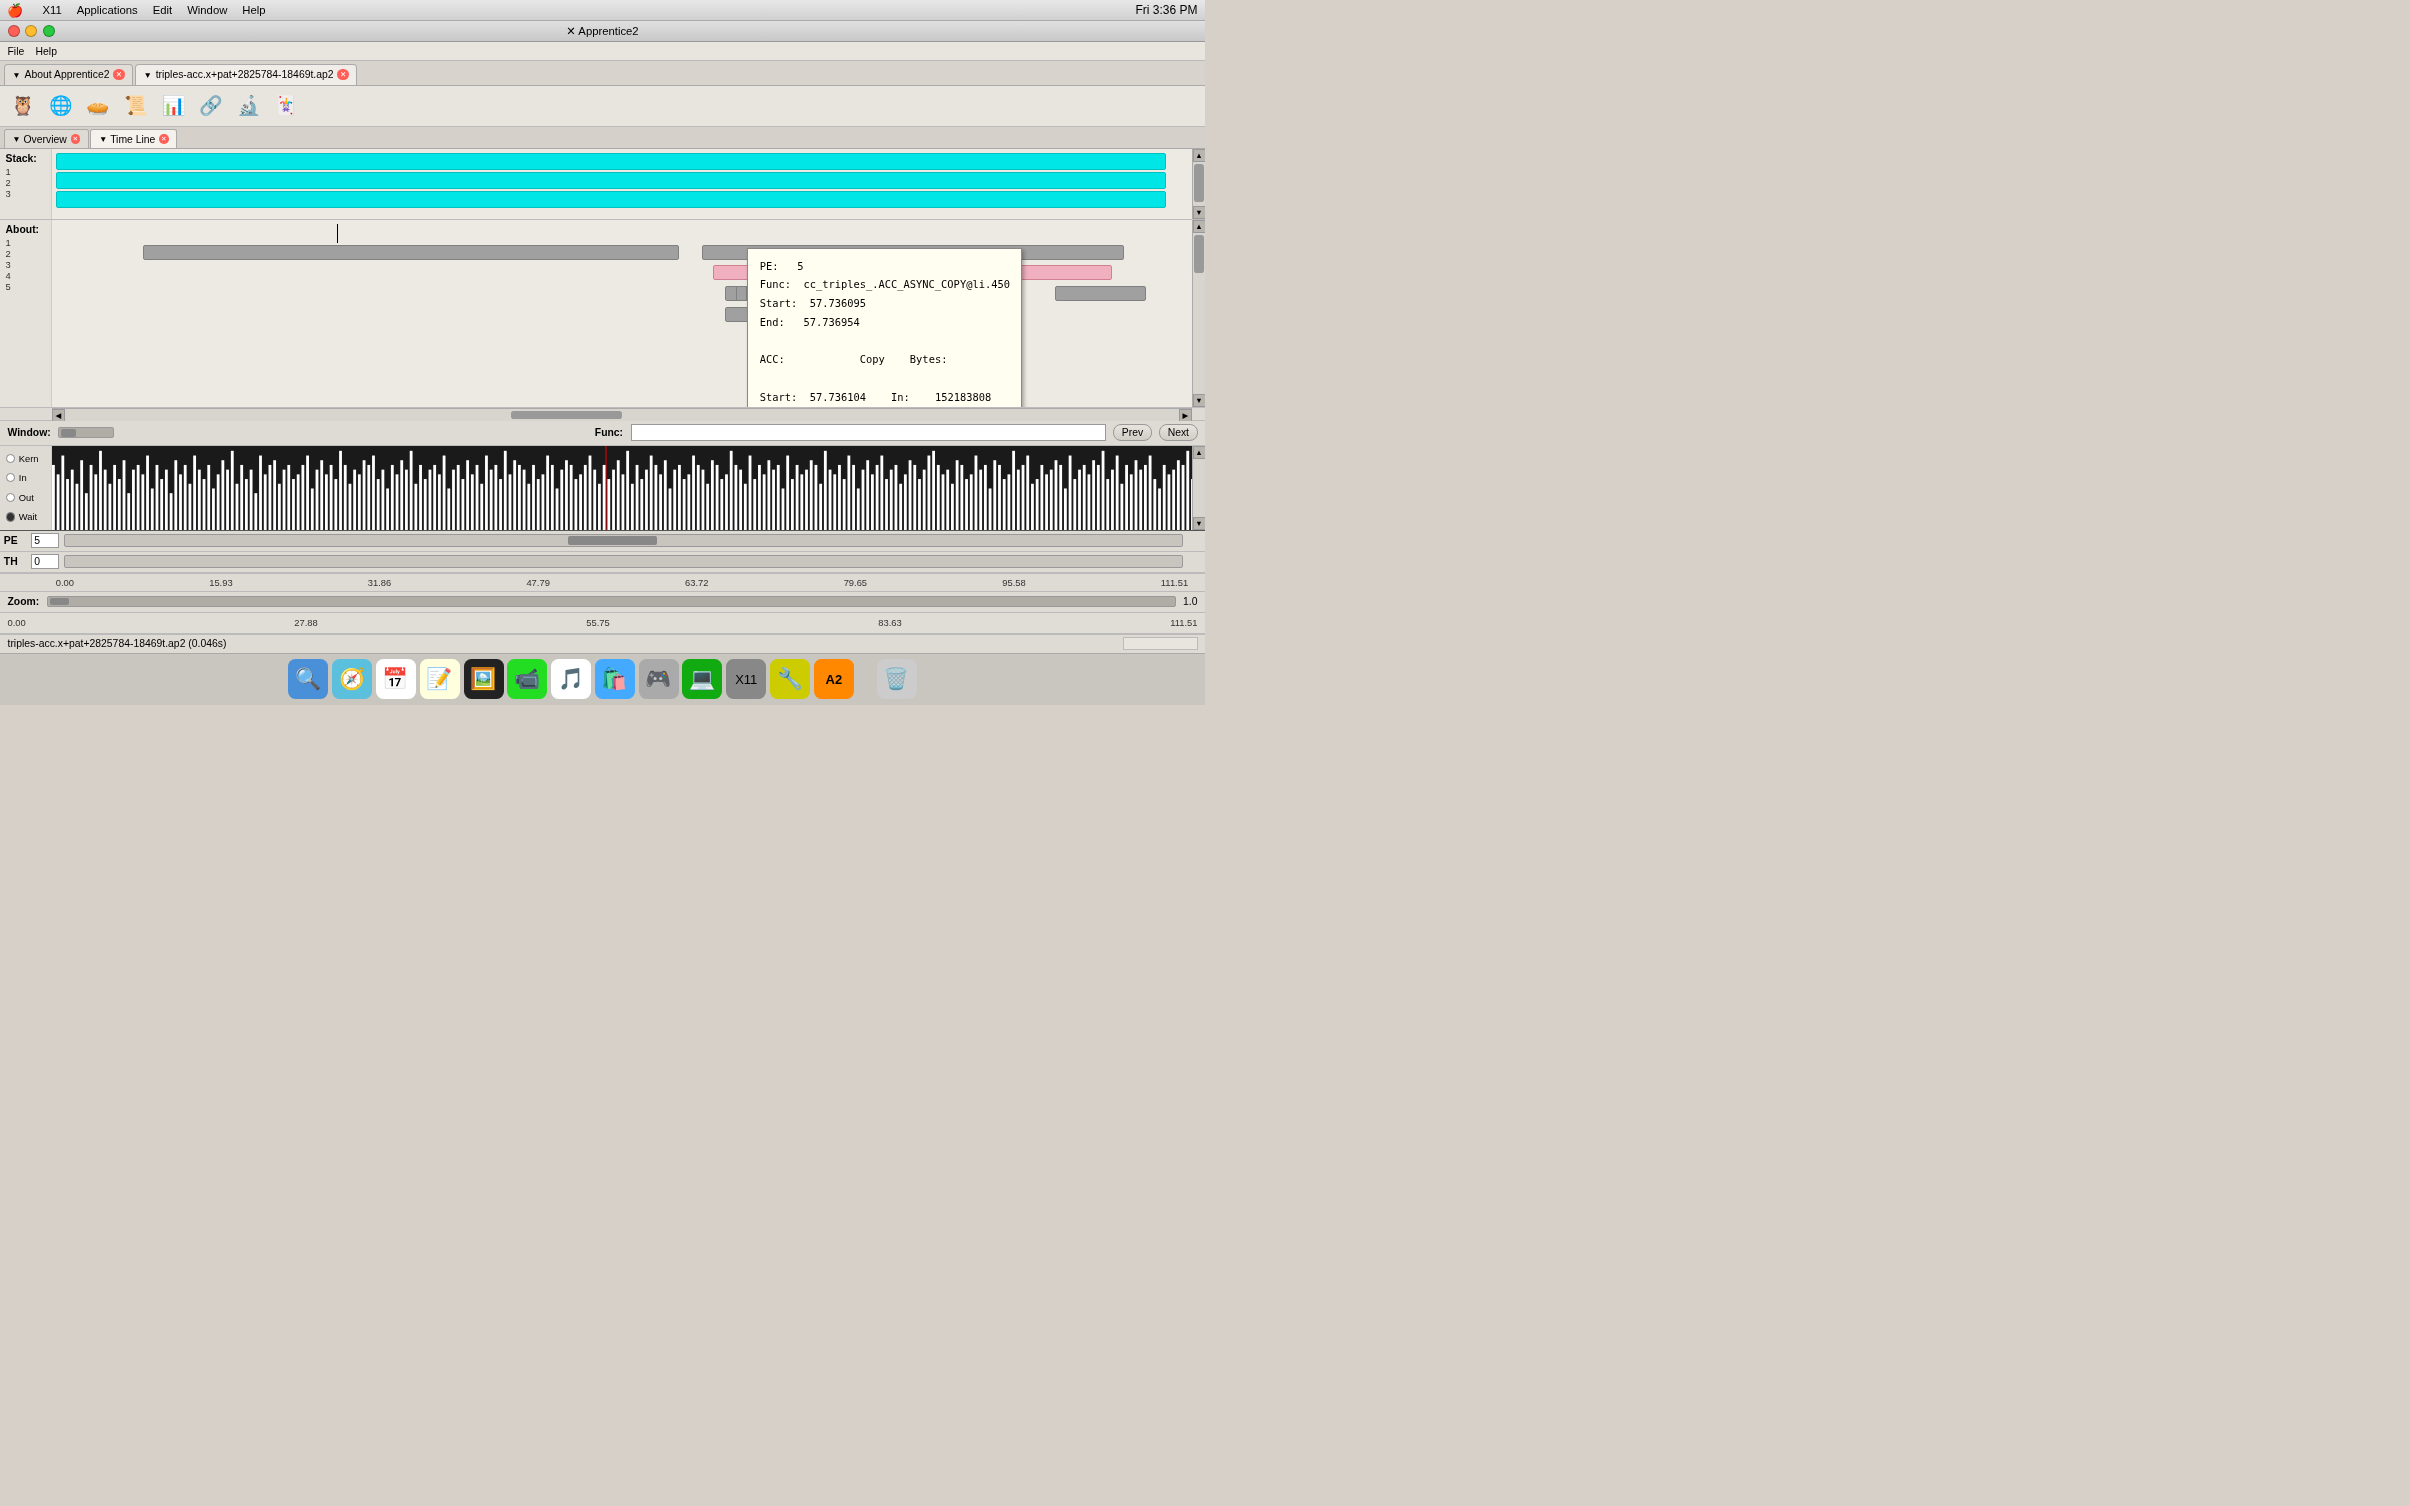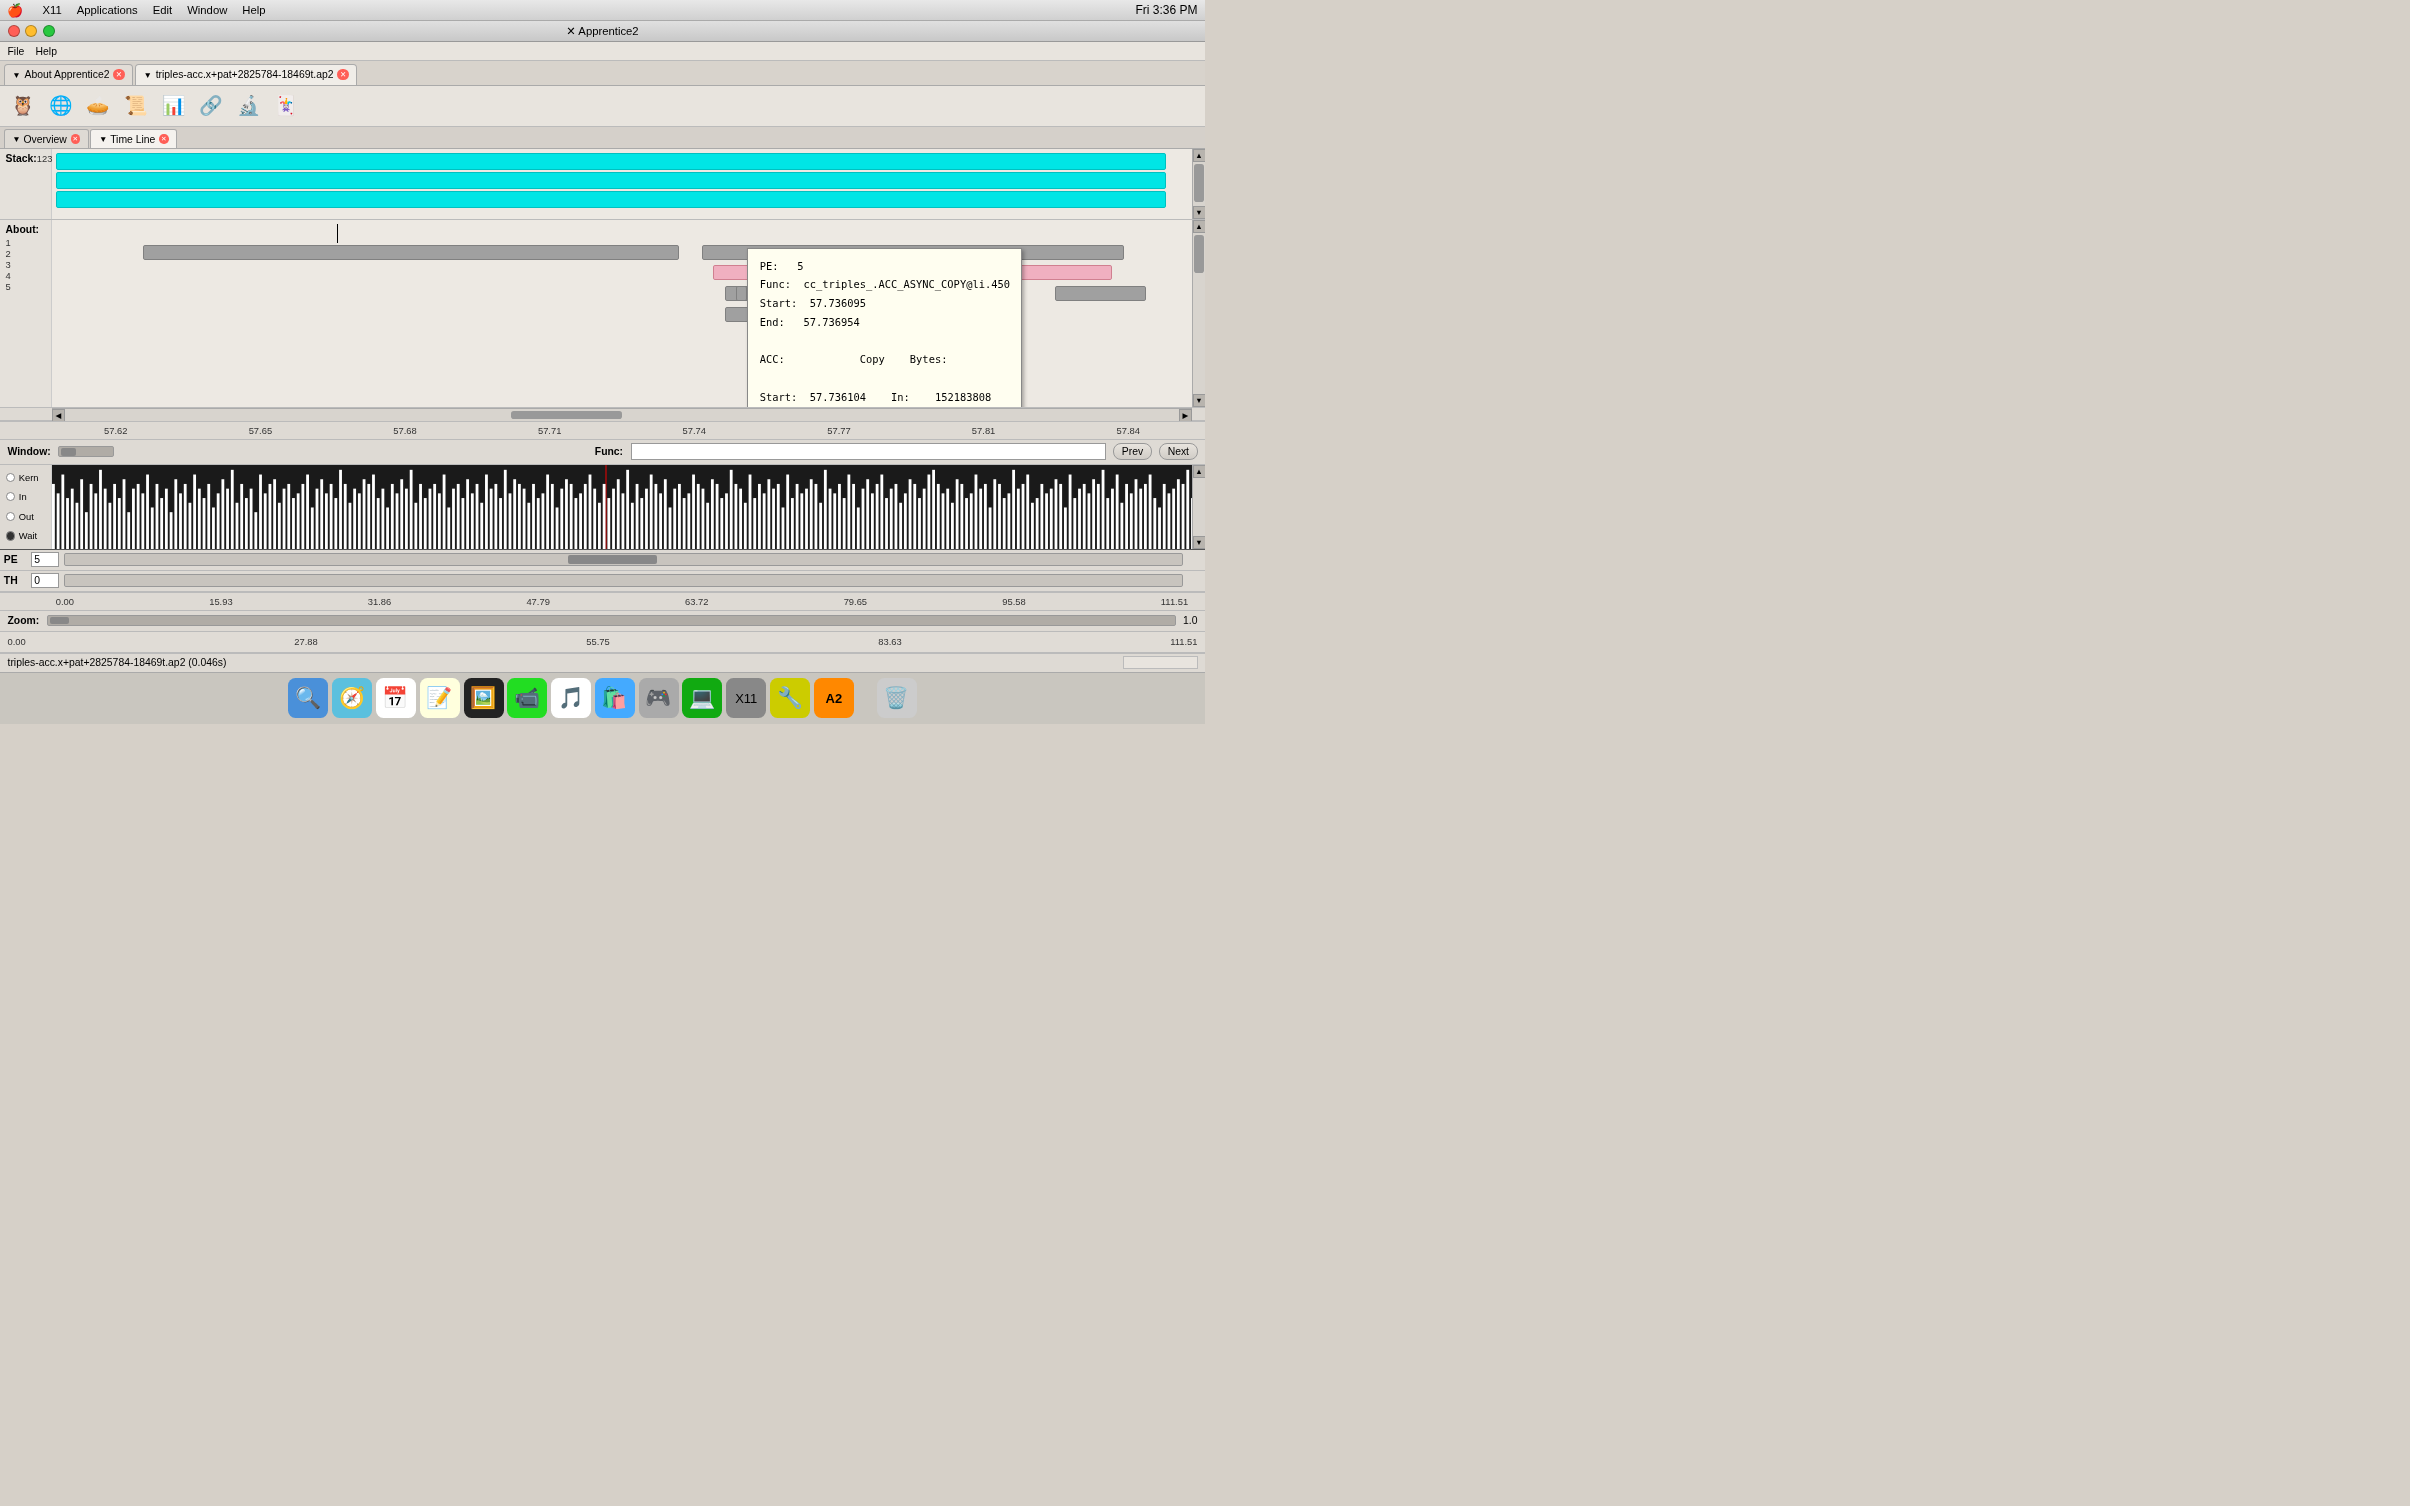"Stack:" .section-label { flex-direction: row -> column }
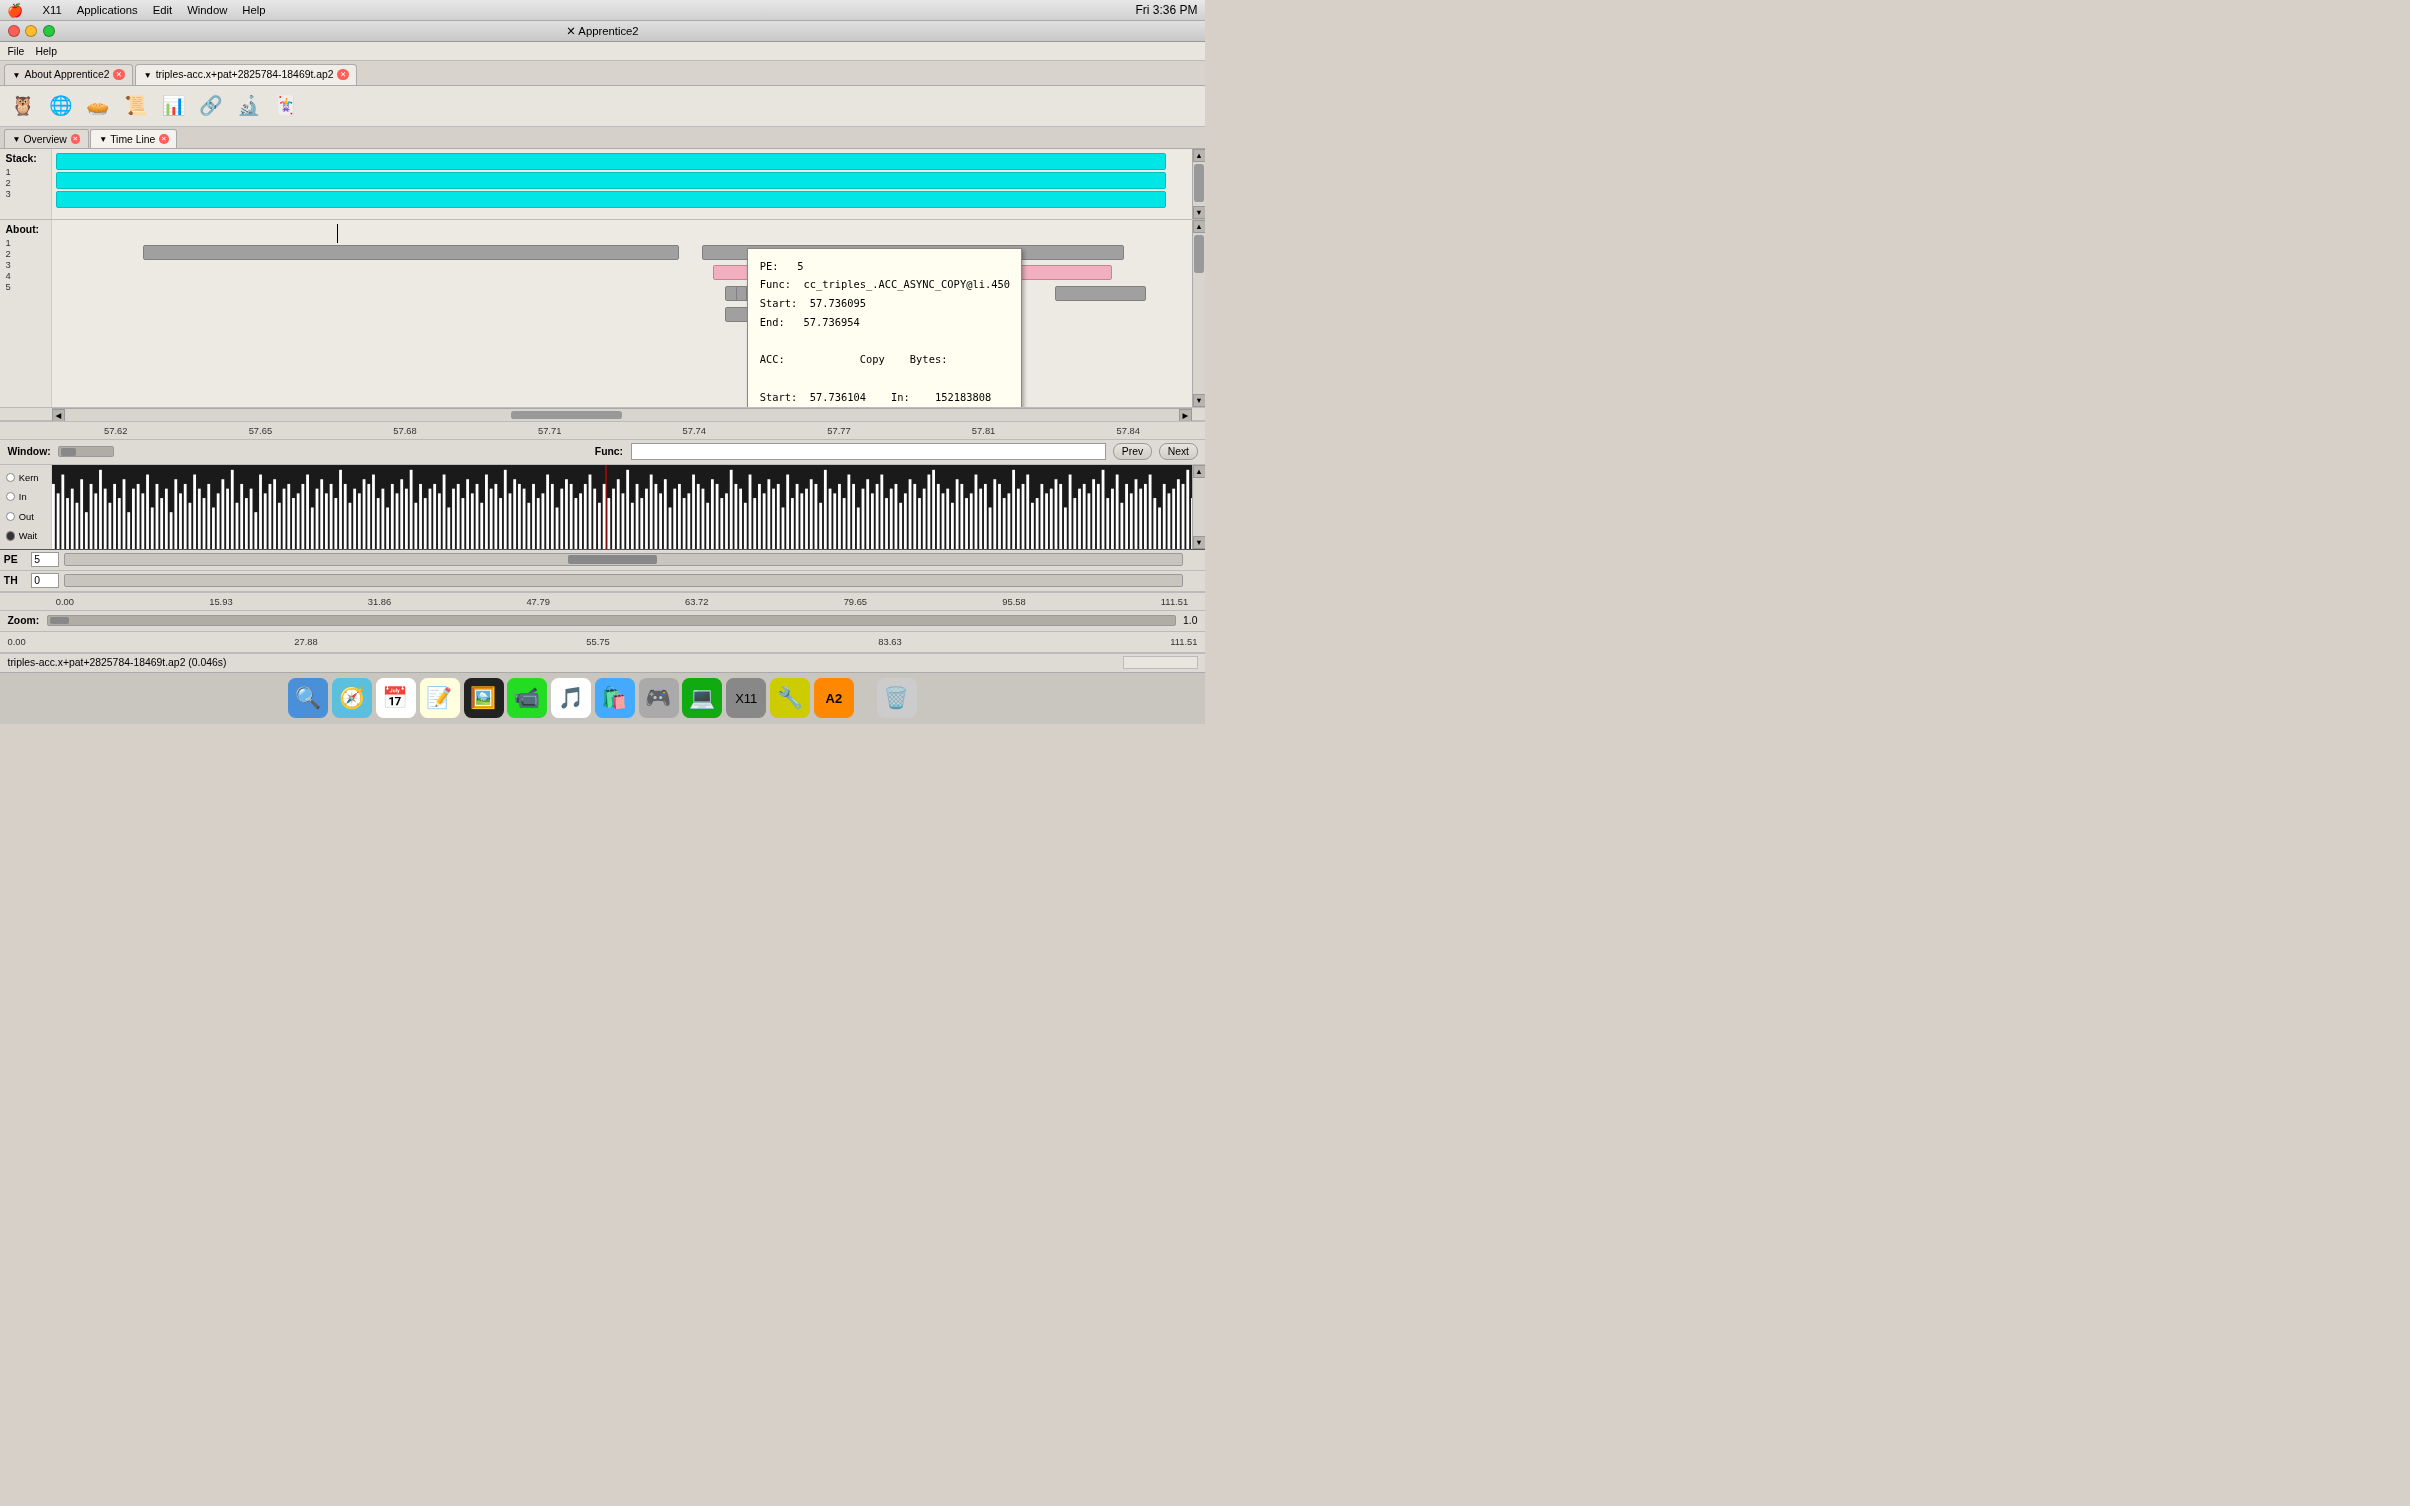"57.62" div.timeline-ruler { html: <div> <div></div> <div> <span>57.62</span> <span>57.65</span> <span>57.68</span> <span>57.71</span> <span>57.74</span> <span>57.77</span> <span>57.81</span> <span>57.84</span> </div> <div></div> </div> -> none }
